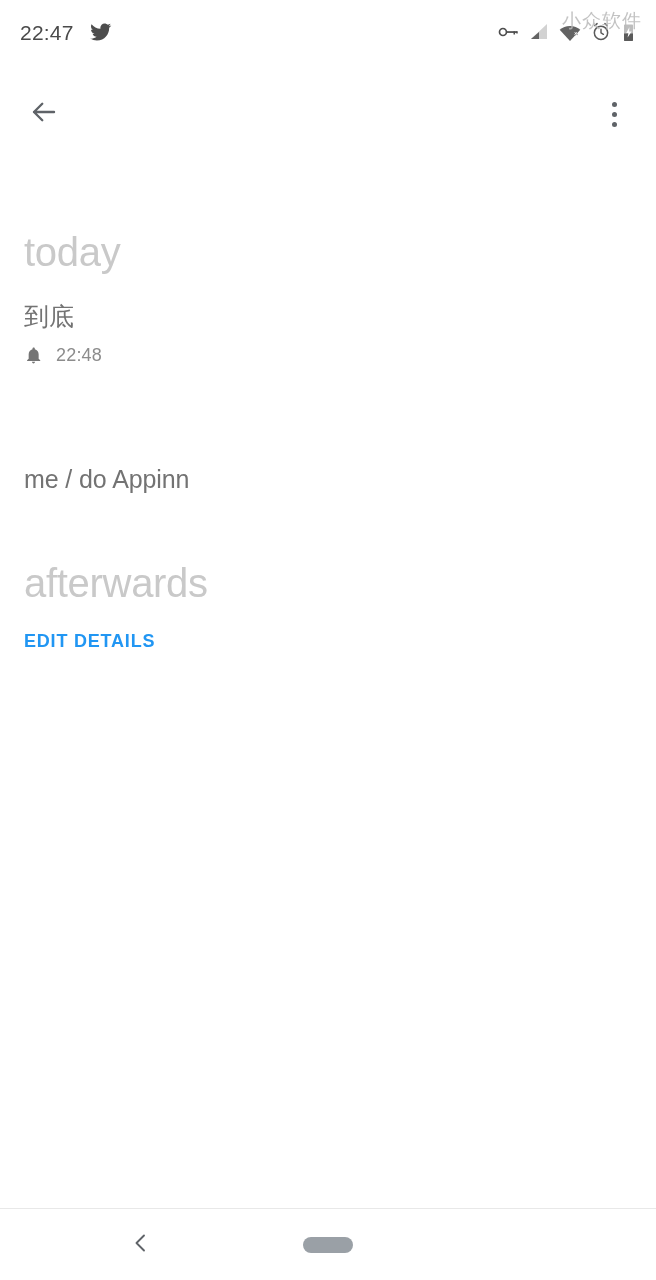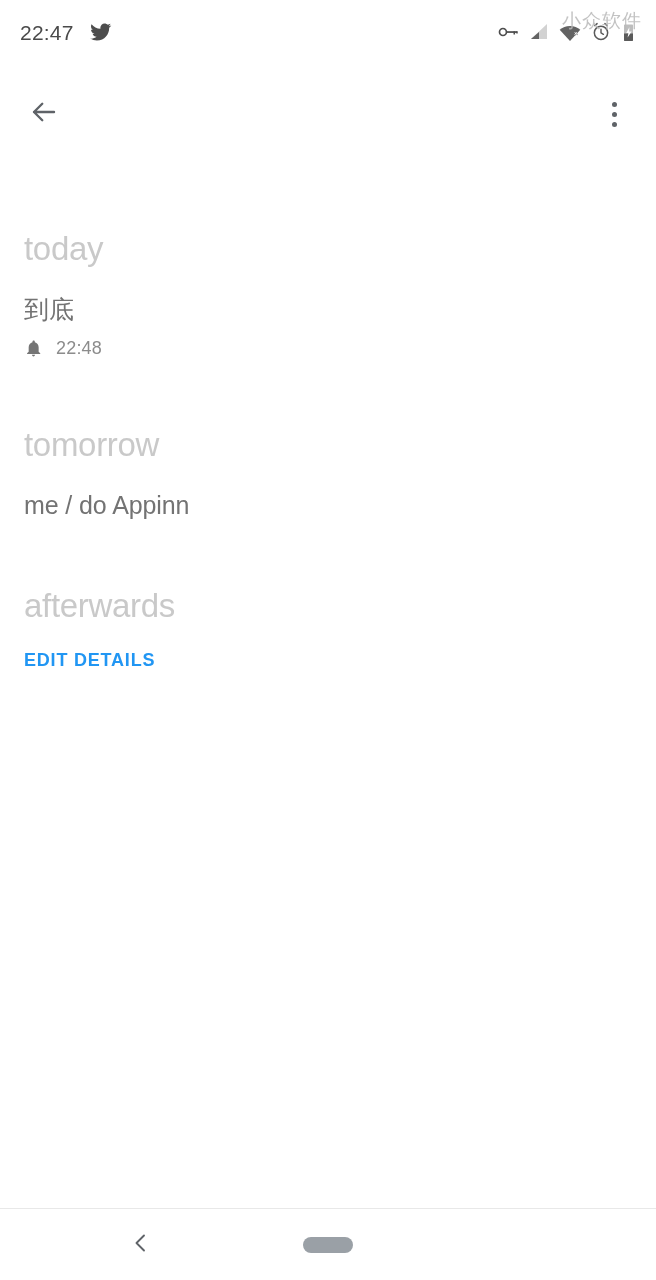"today" .section-header { font-size: 33px -> 40px }
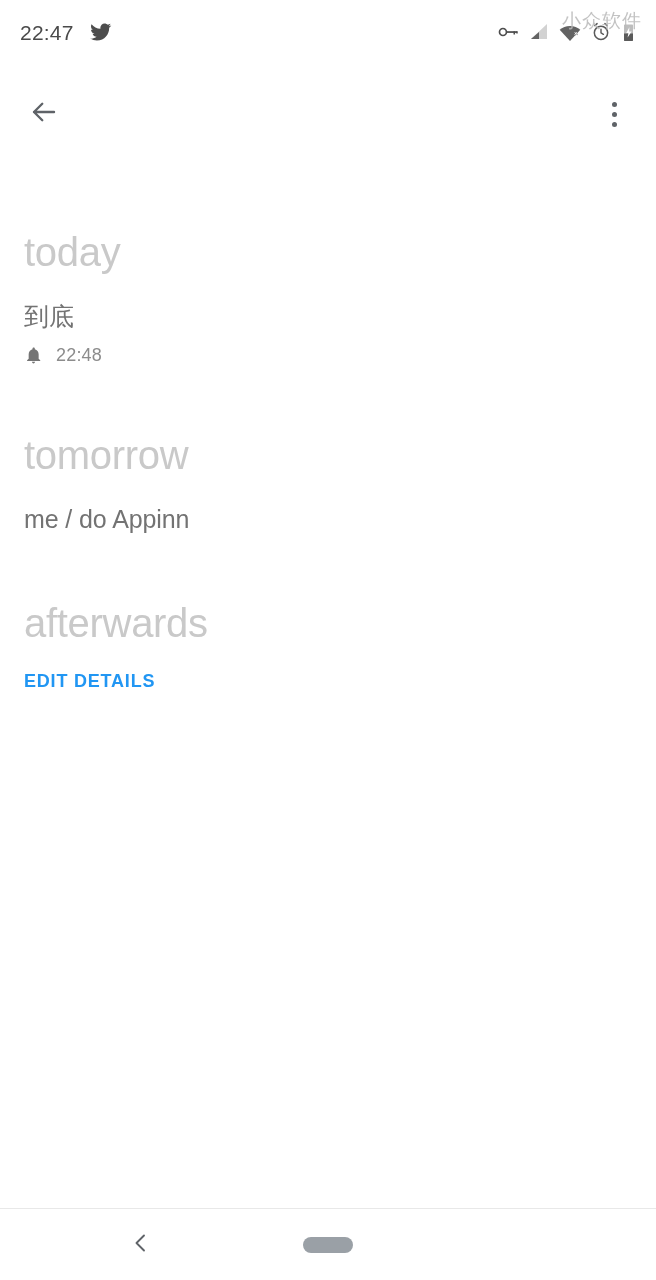"tomorrow" h2.section-header { html: <h2>tomorrow</h2> -> none }
